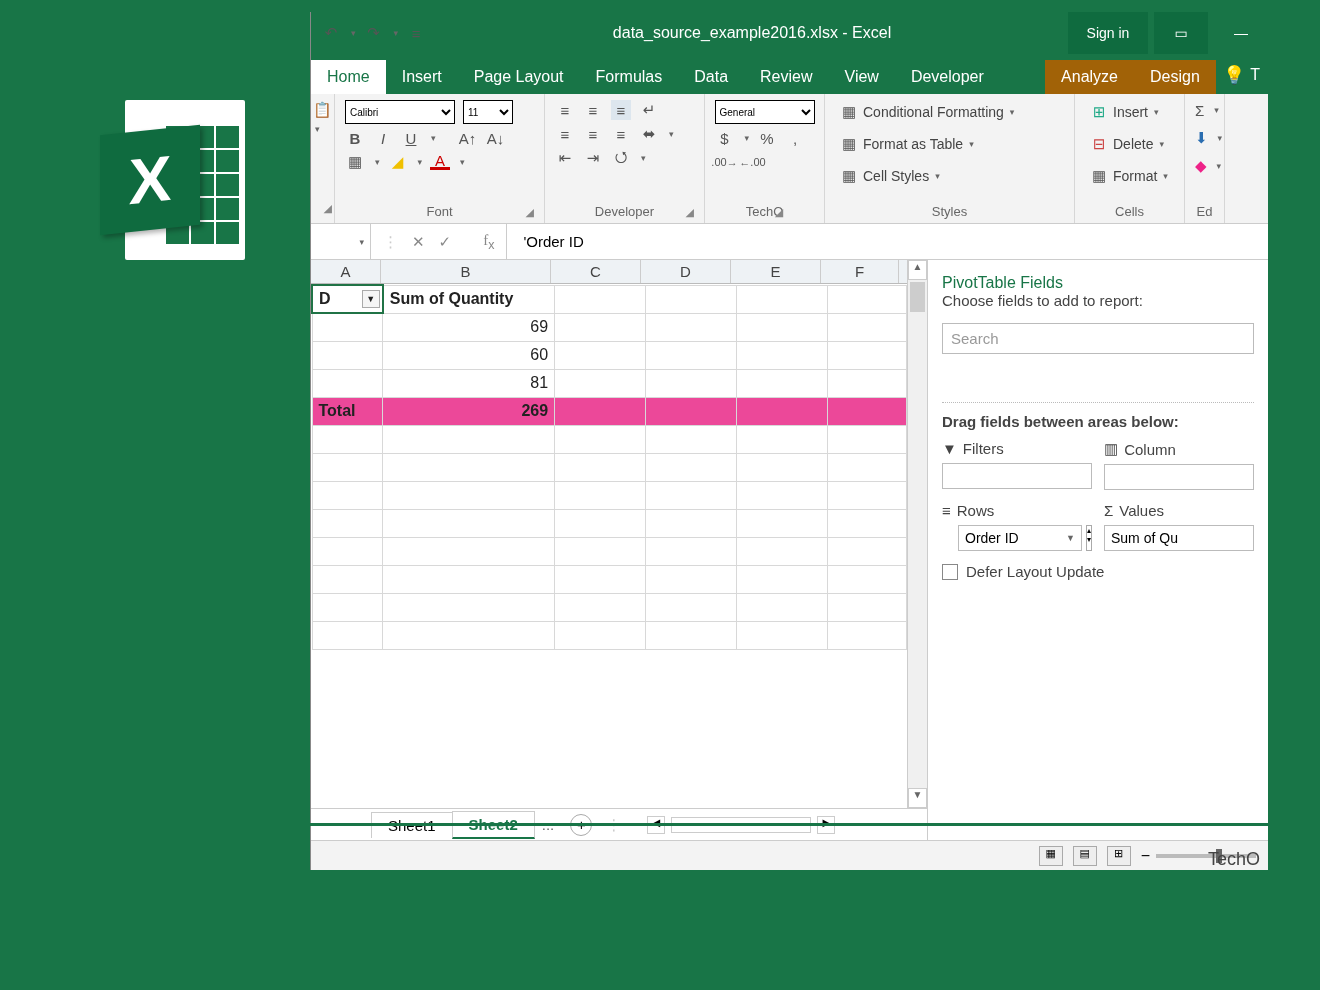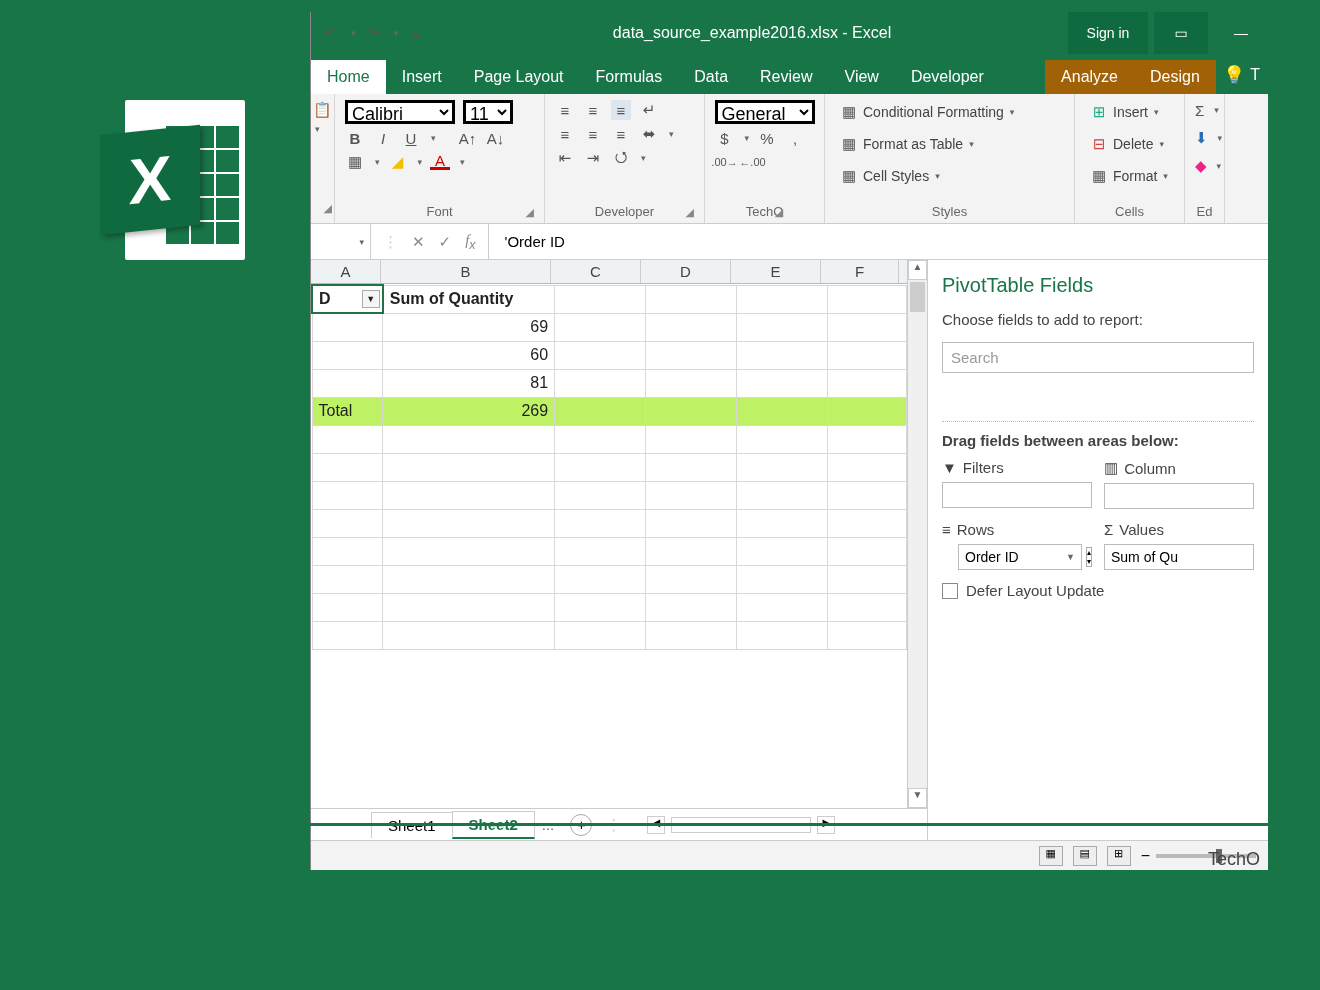"Calibri" select.fontsel { border: 3px solid #000000 -> 1px solid #000000; font-size: 18px -> 10px }
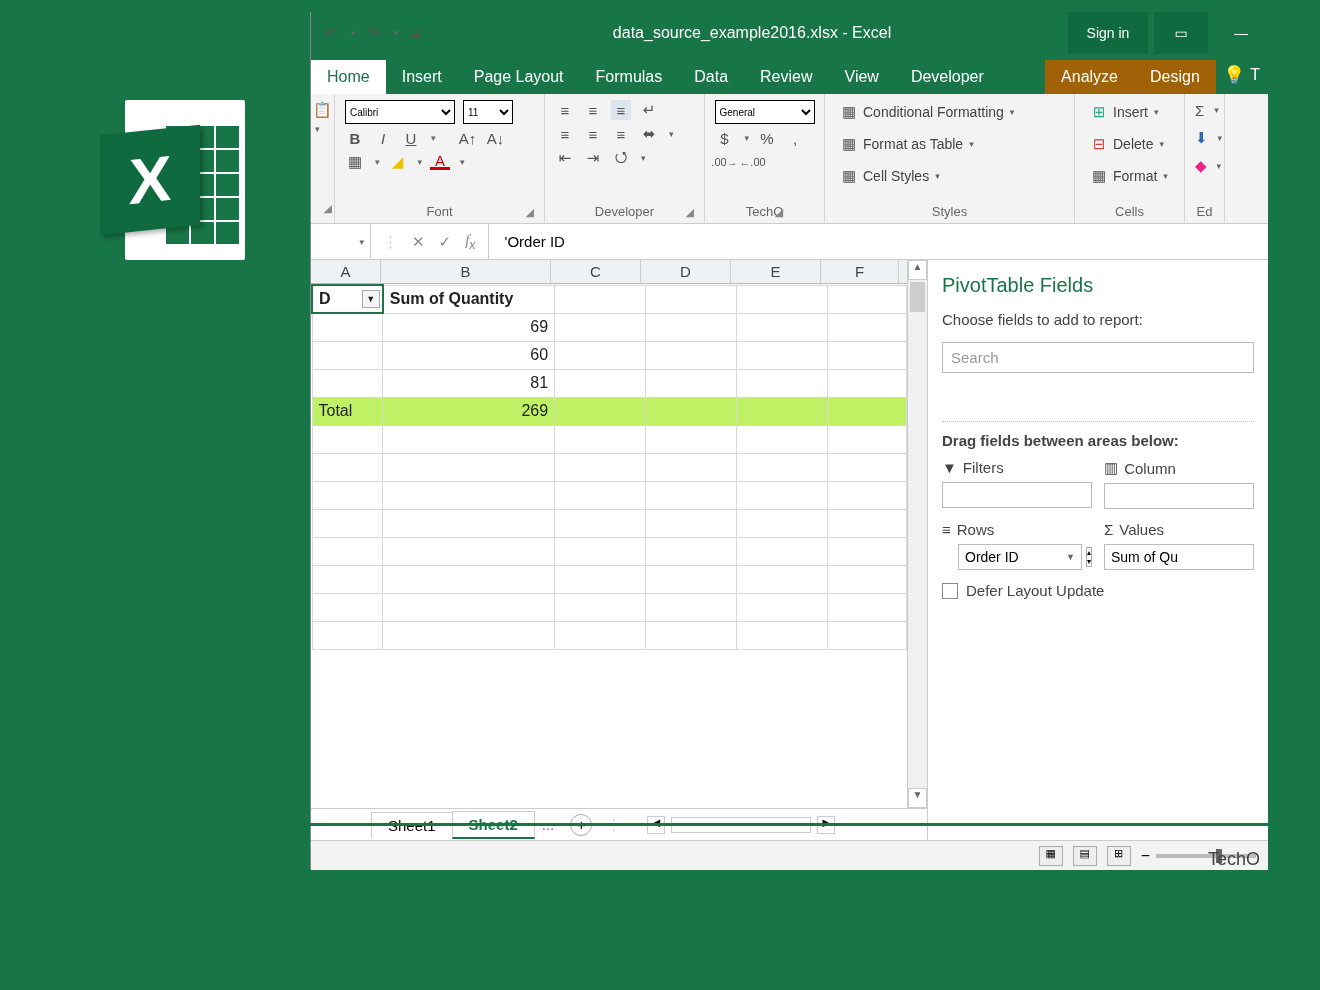"fx" .fbar .fx { font-style: italic -> none; margin-left: none -> 18px }
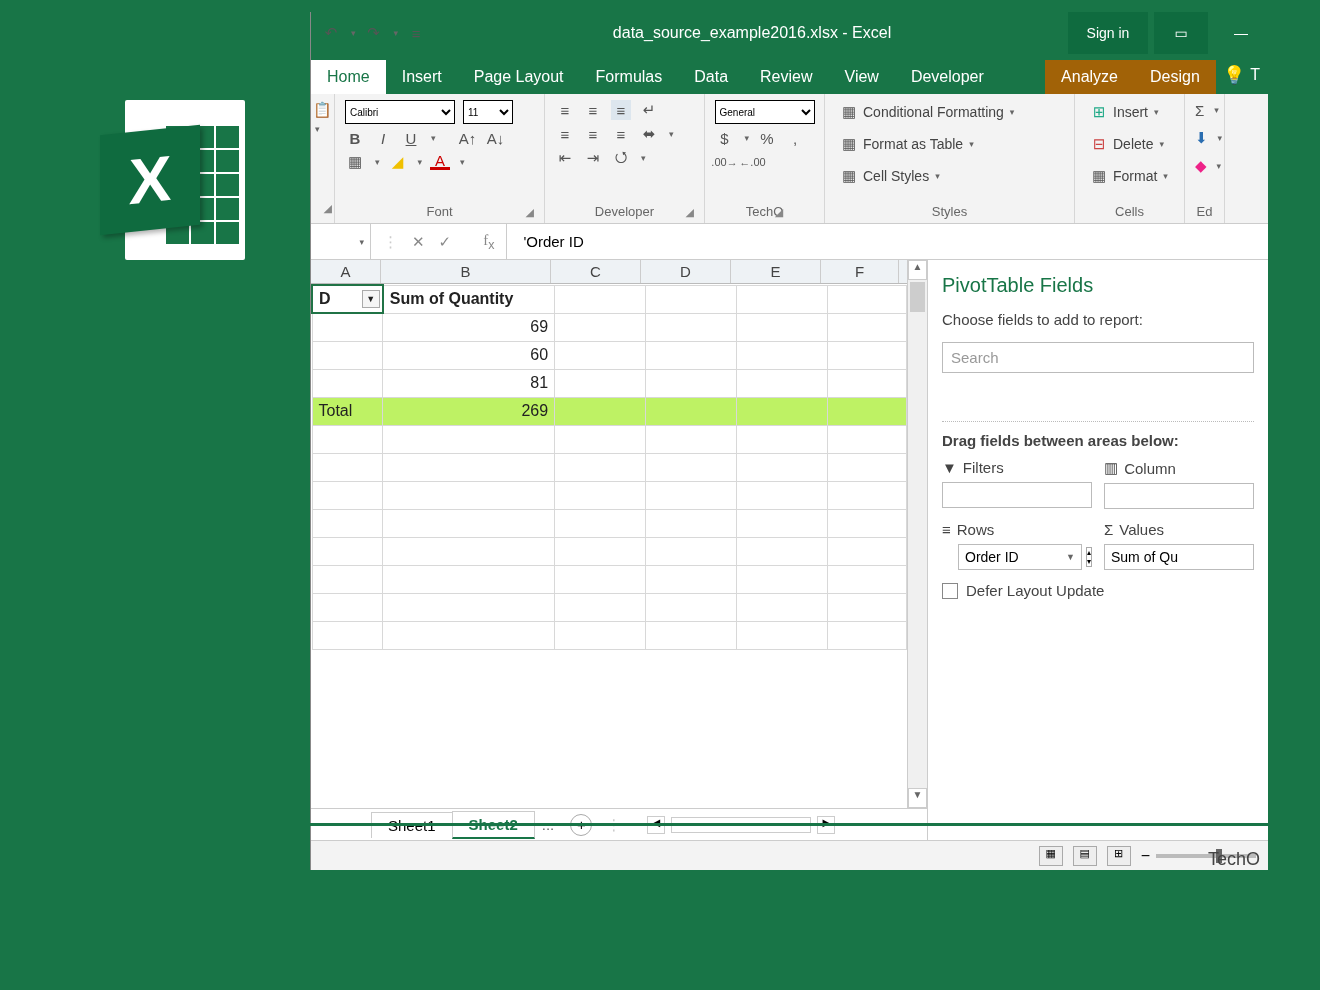"PivotTable Fields" .pane h2 { font-size: 20px -> 16px; margin-bottom: 14px -> 0 }
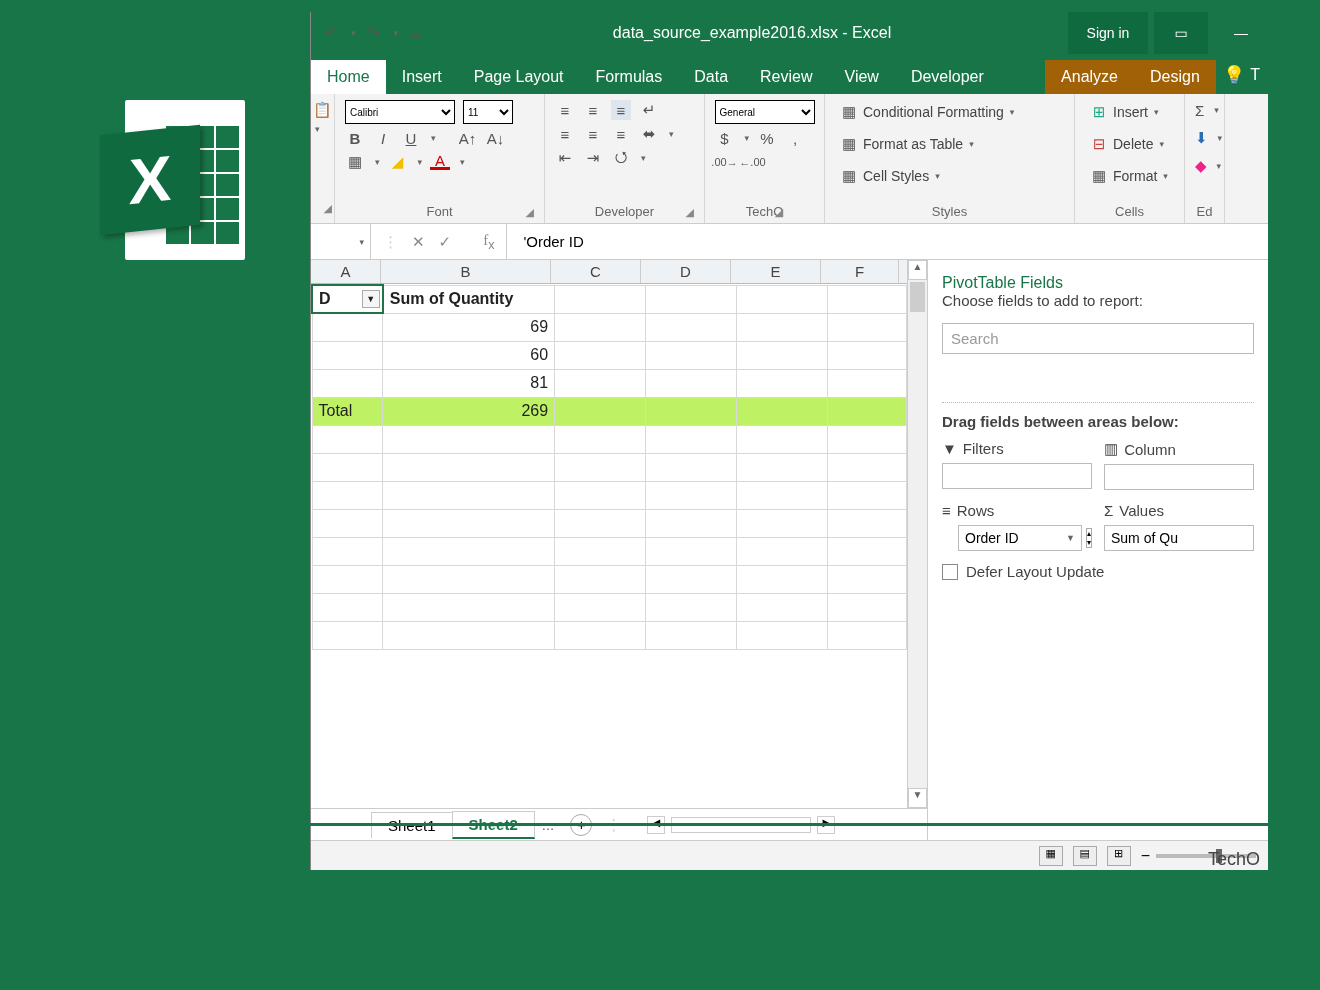"Total" .grid-area tr.total td { background: #bef264 -> #ec4899; font-weight: normal -> bold }
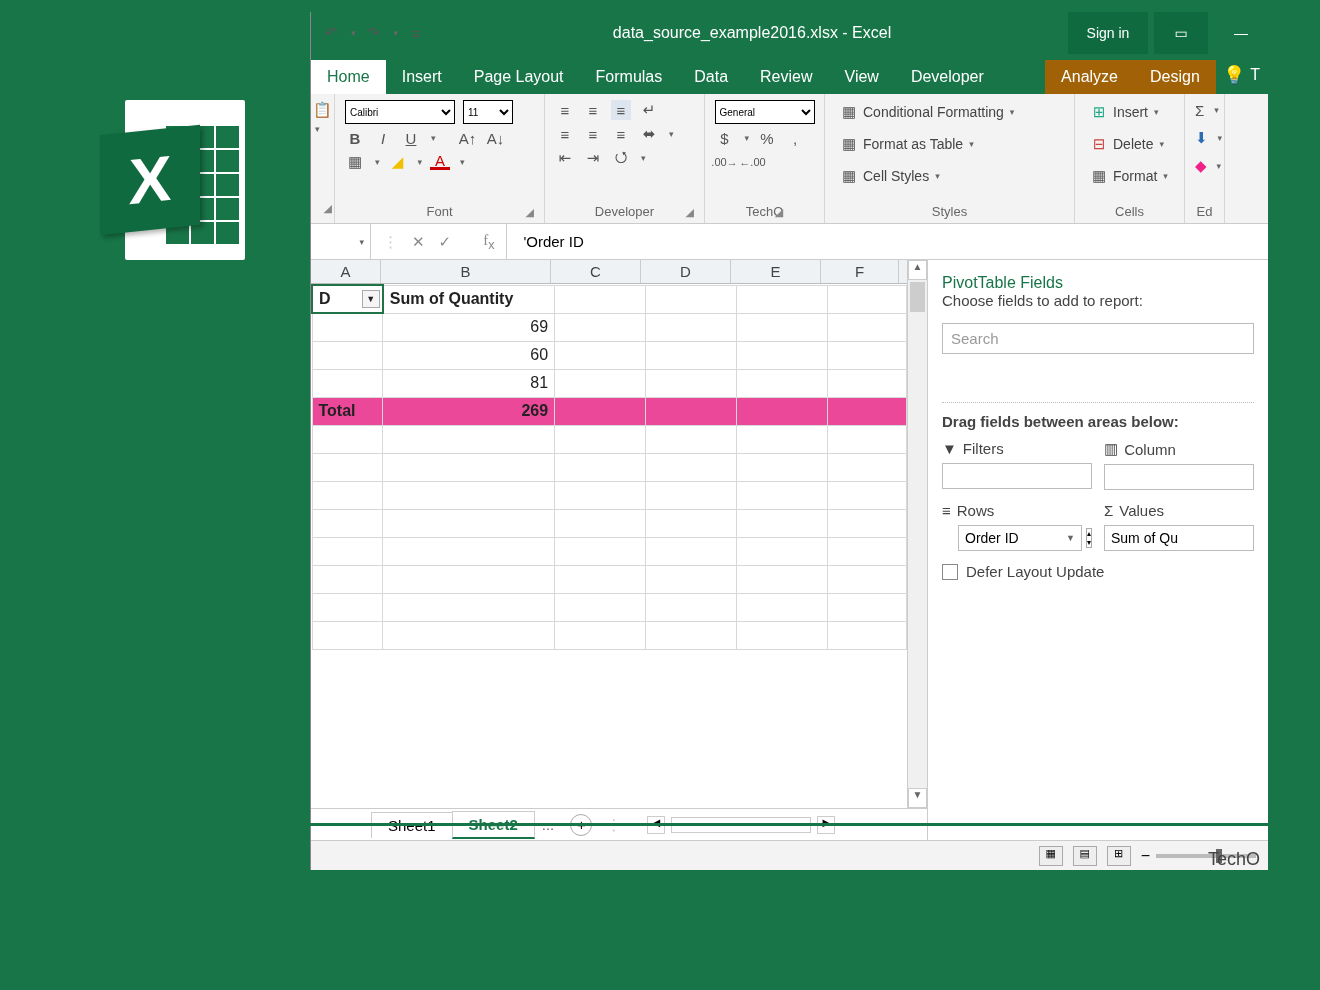"Order ID" div { align-items: center -> none }
